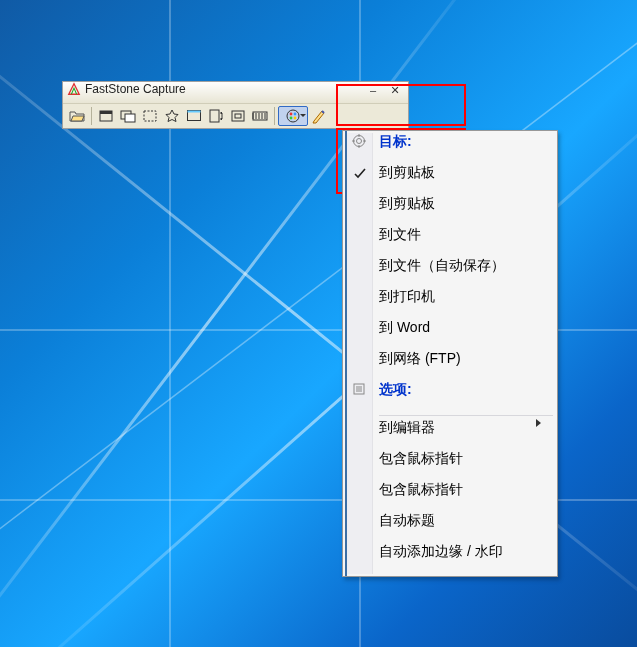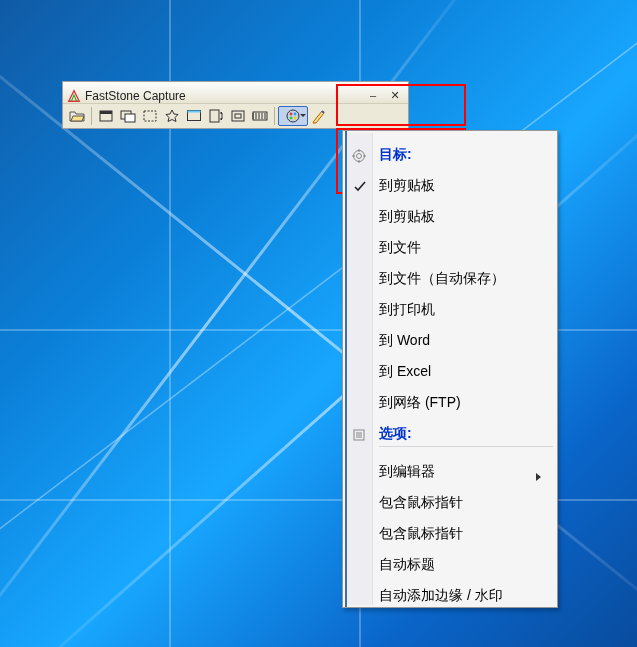"FastStone Capture" .fsc-titlebar { align-items: flex-end -> flex-start }
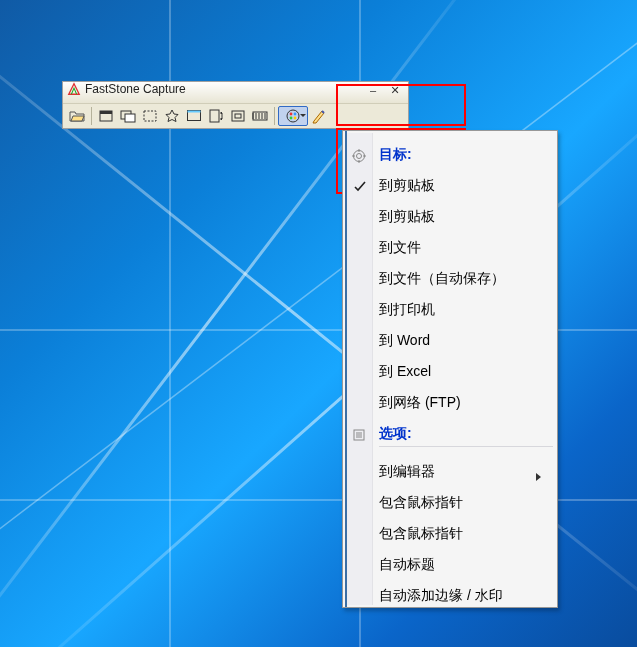"目标:" .menu-item, .menu-header { align-items: flex-end -> flex-start }
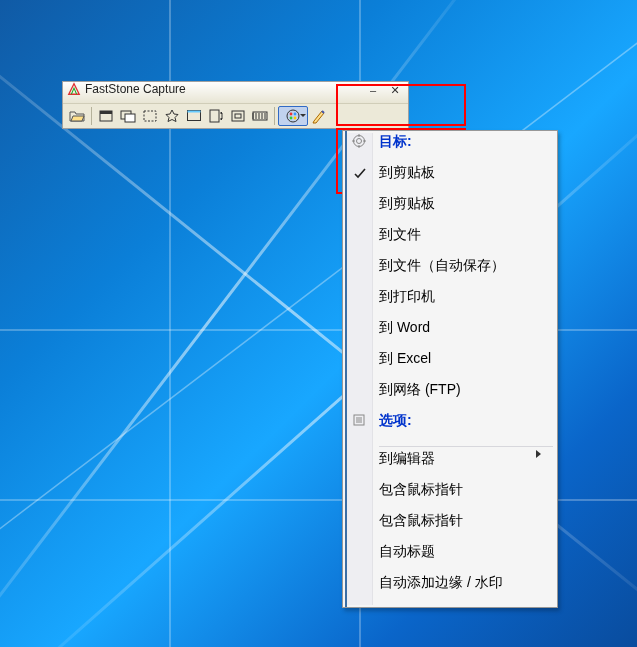"到 Excel" div.menu-item { html: <div> <span>到 Excel</span> </div> -> none }
